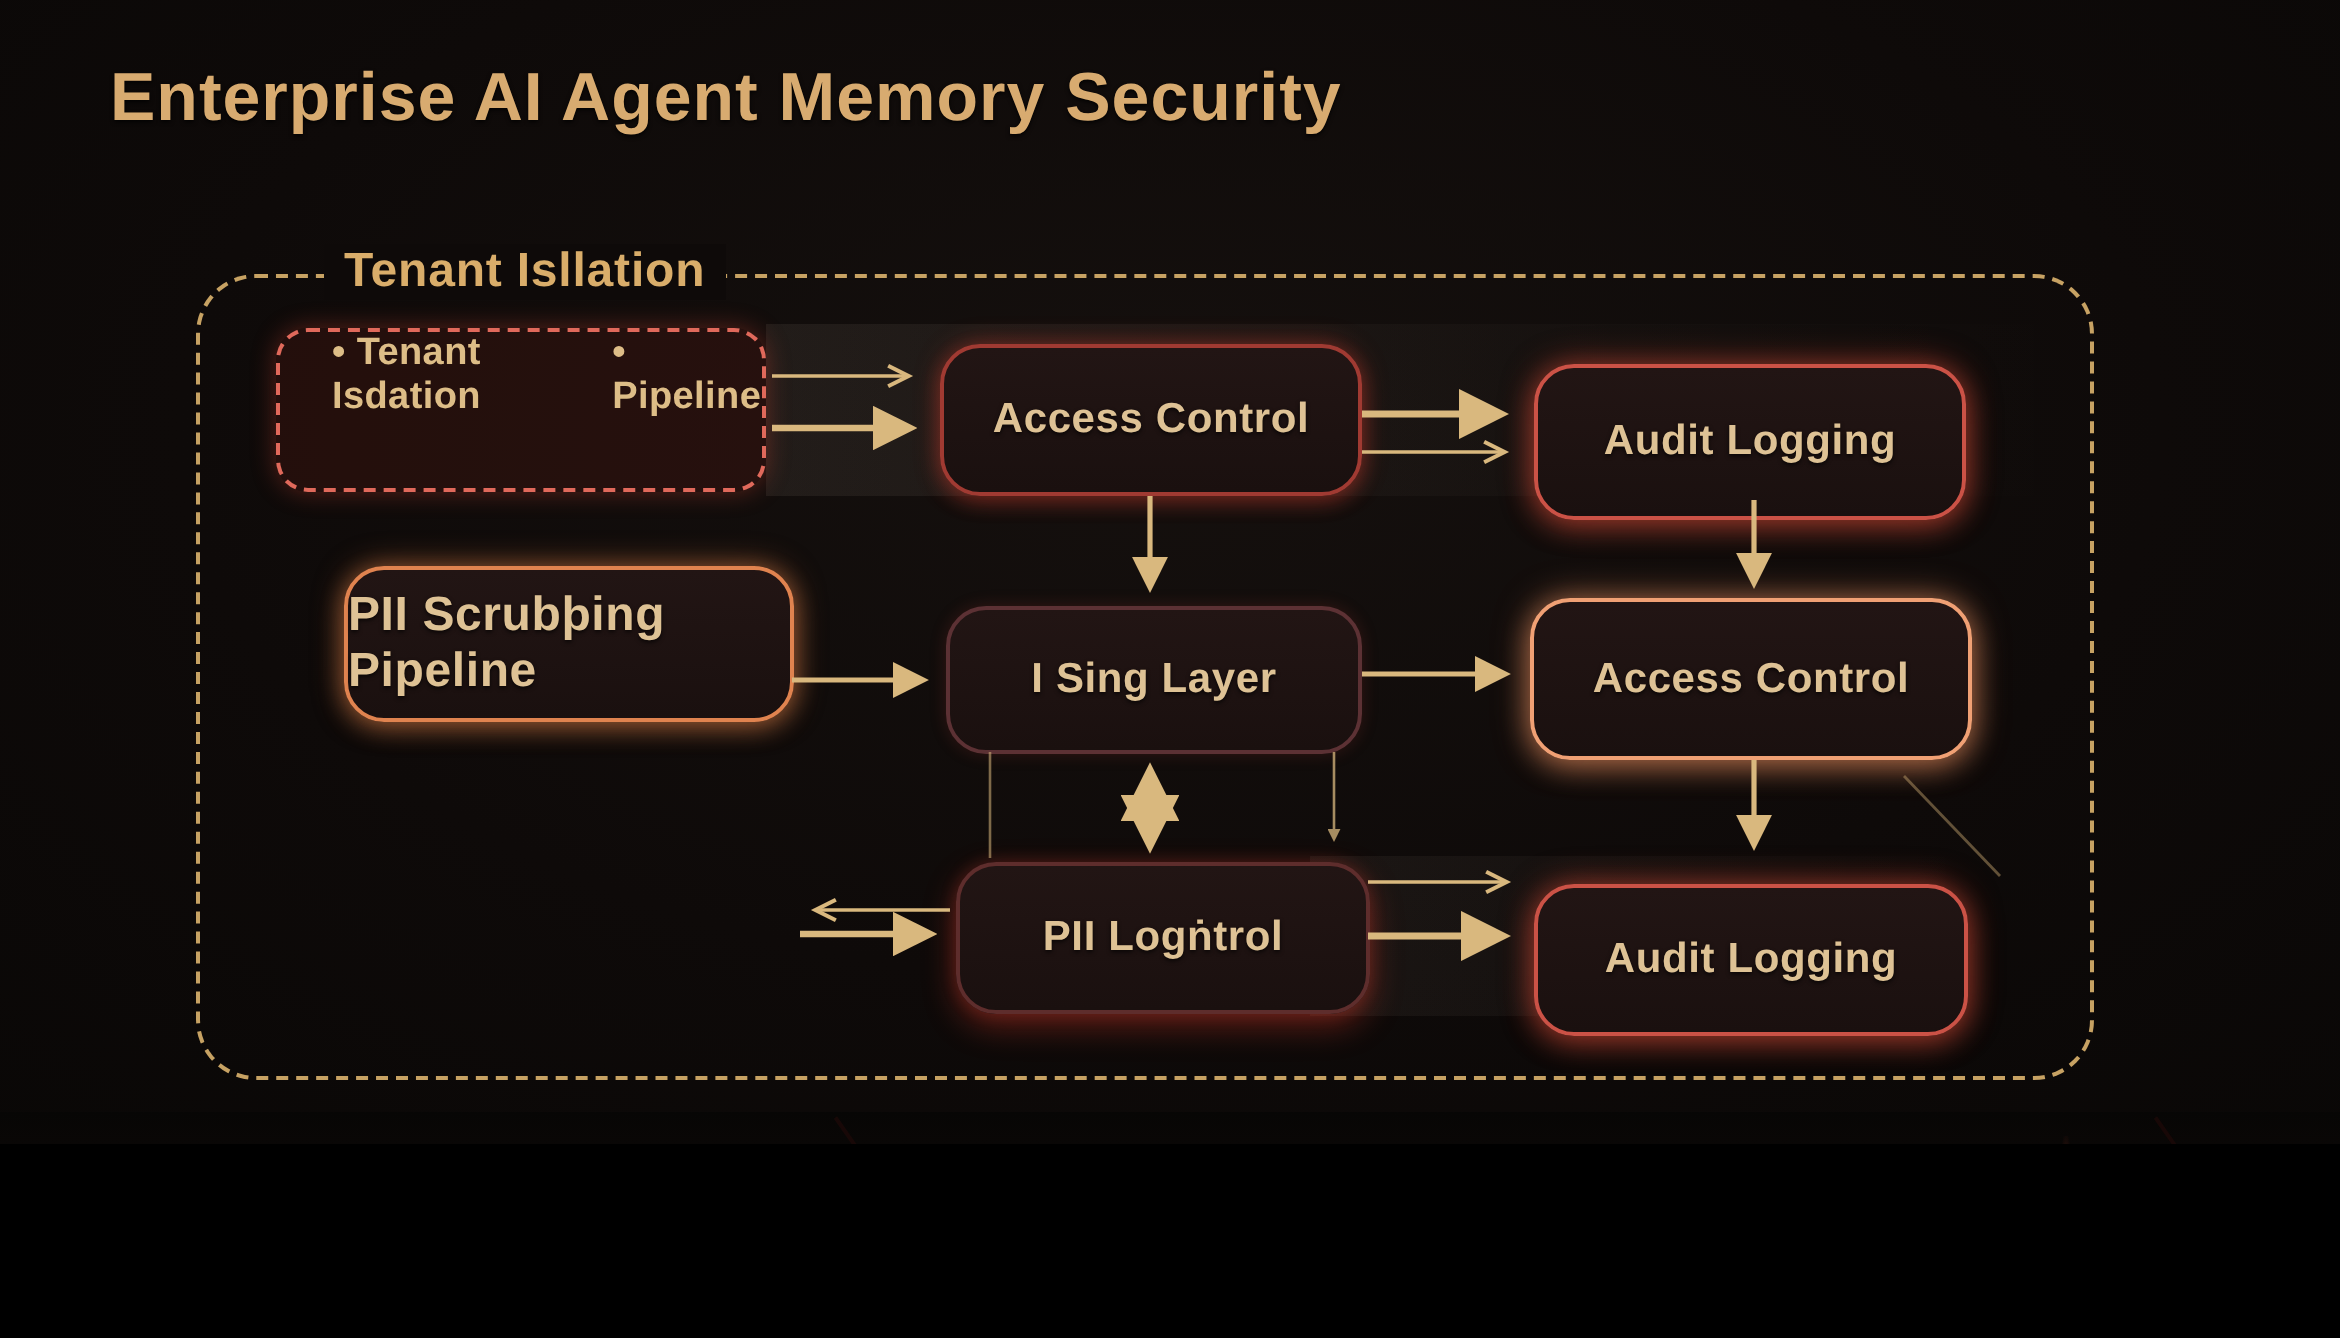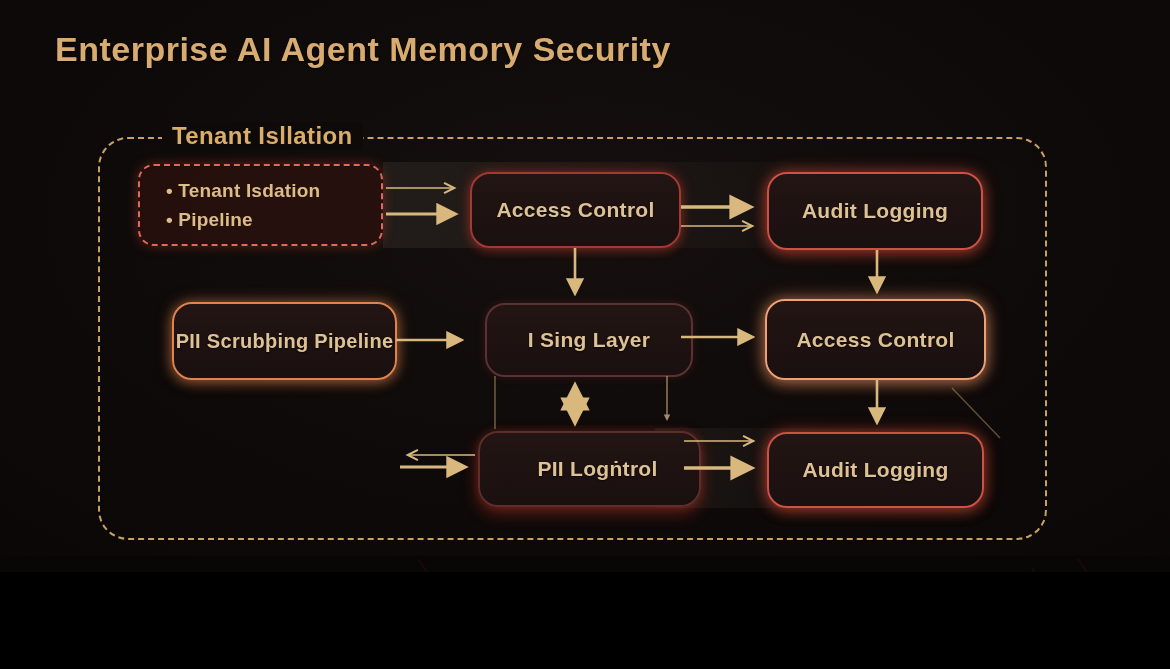"Tenant Isdation" .notes { flex-direction: column -> row }
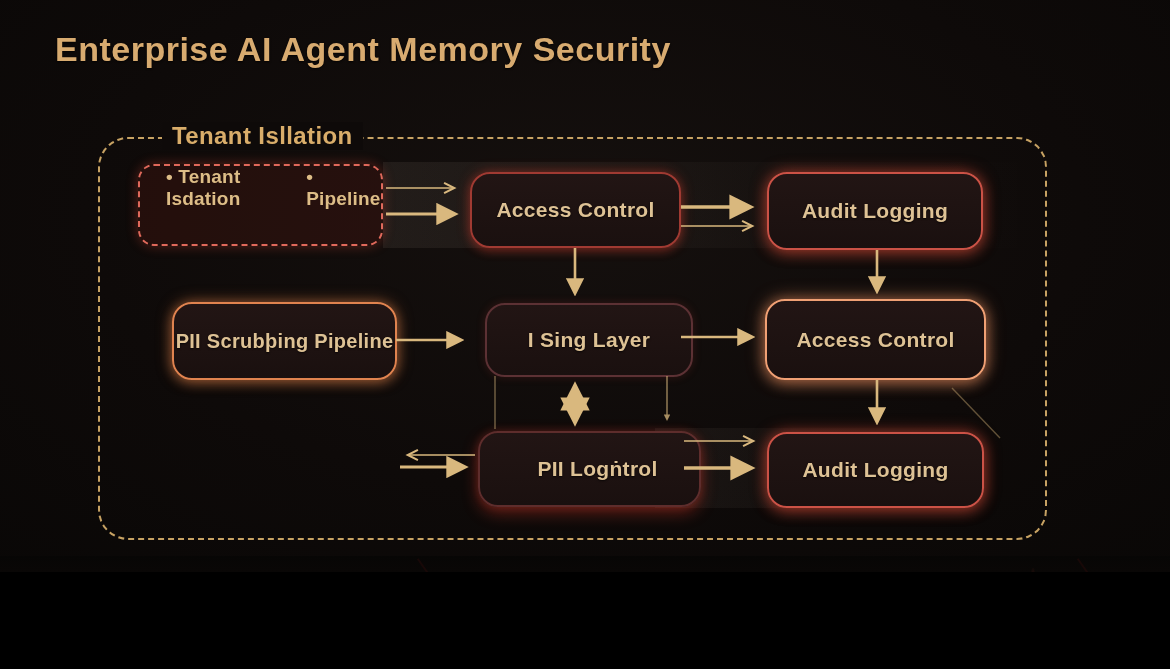"Audit Logging" .glow-red-strong { margin-top: none -> 10px }
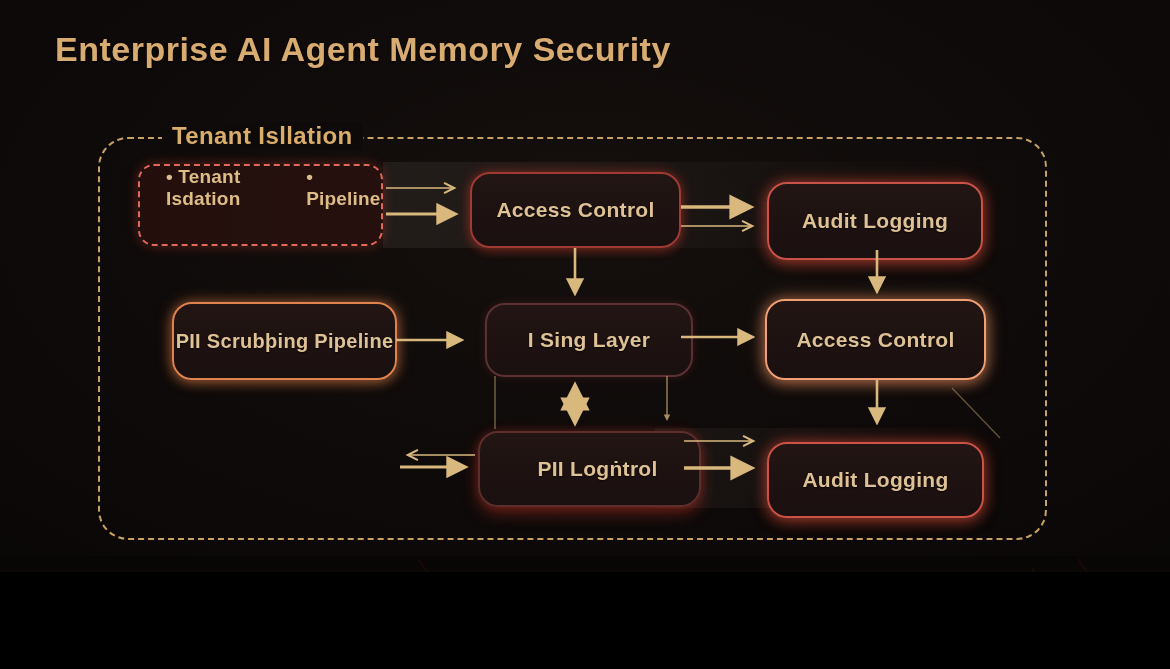"PII Scrubþing Pipeline" div.node { font-size: 20px -> 24px; top: 302px -> 283px }
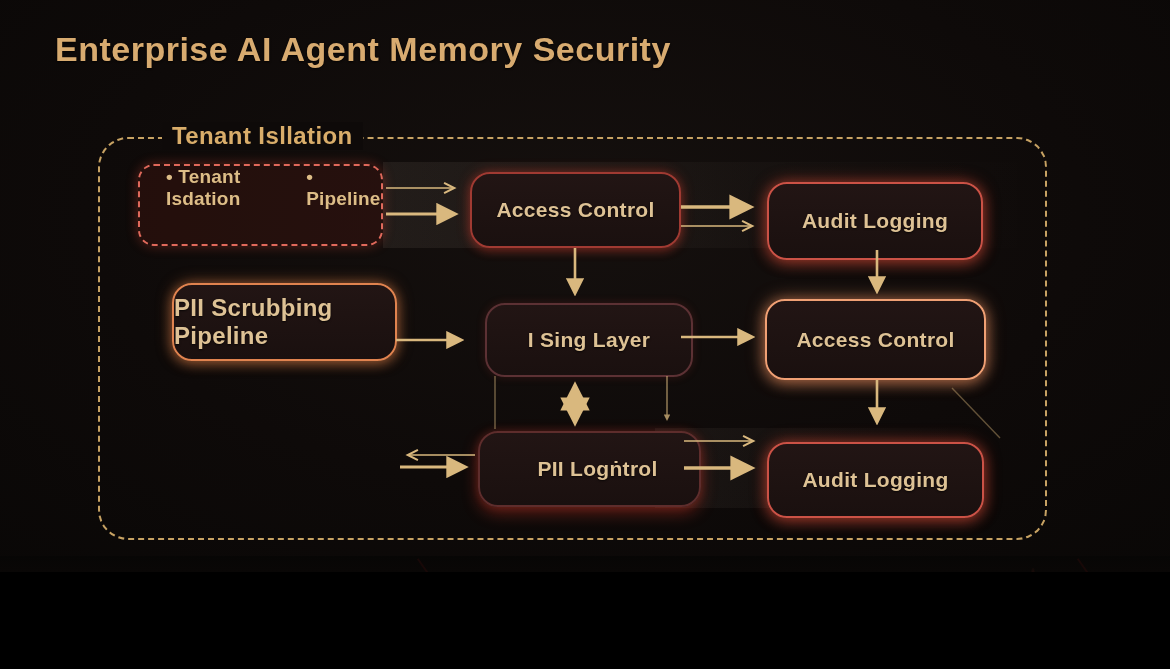"I Sing Layer" .glow-subtle { margin-left: 12px -> none }
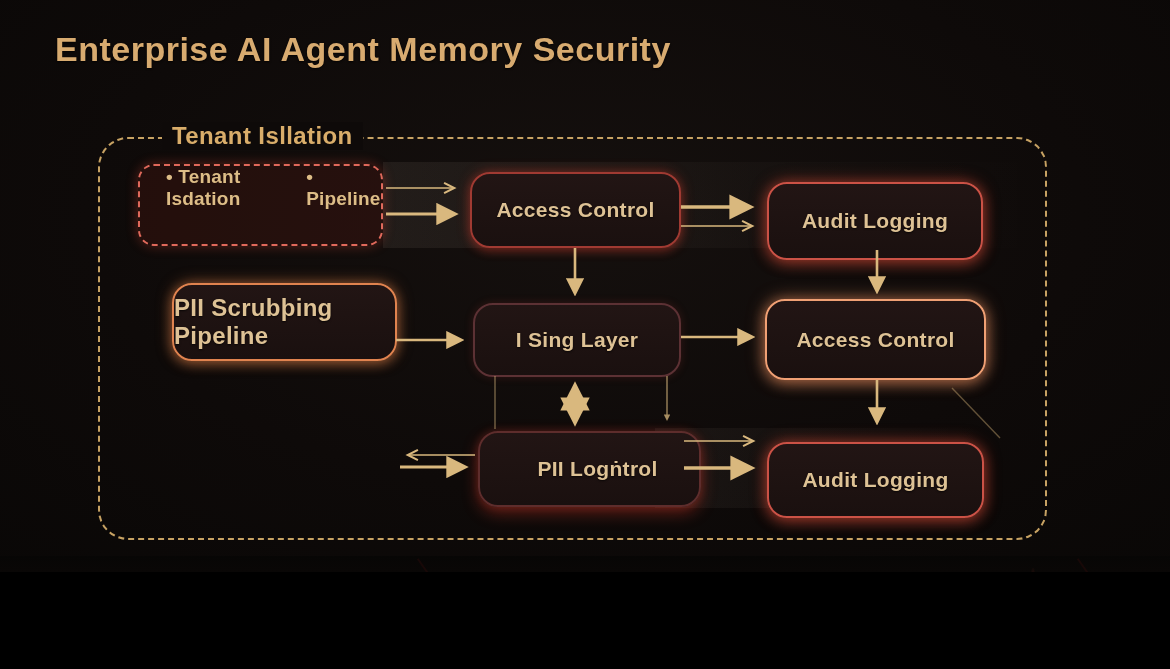"PII Logṅtrol" .glow-bottom-red { padding-left: 16px -> none }
